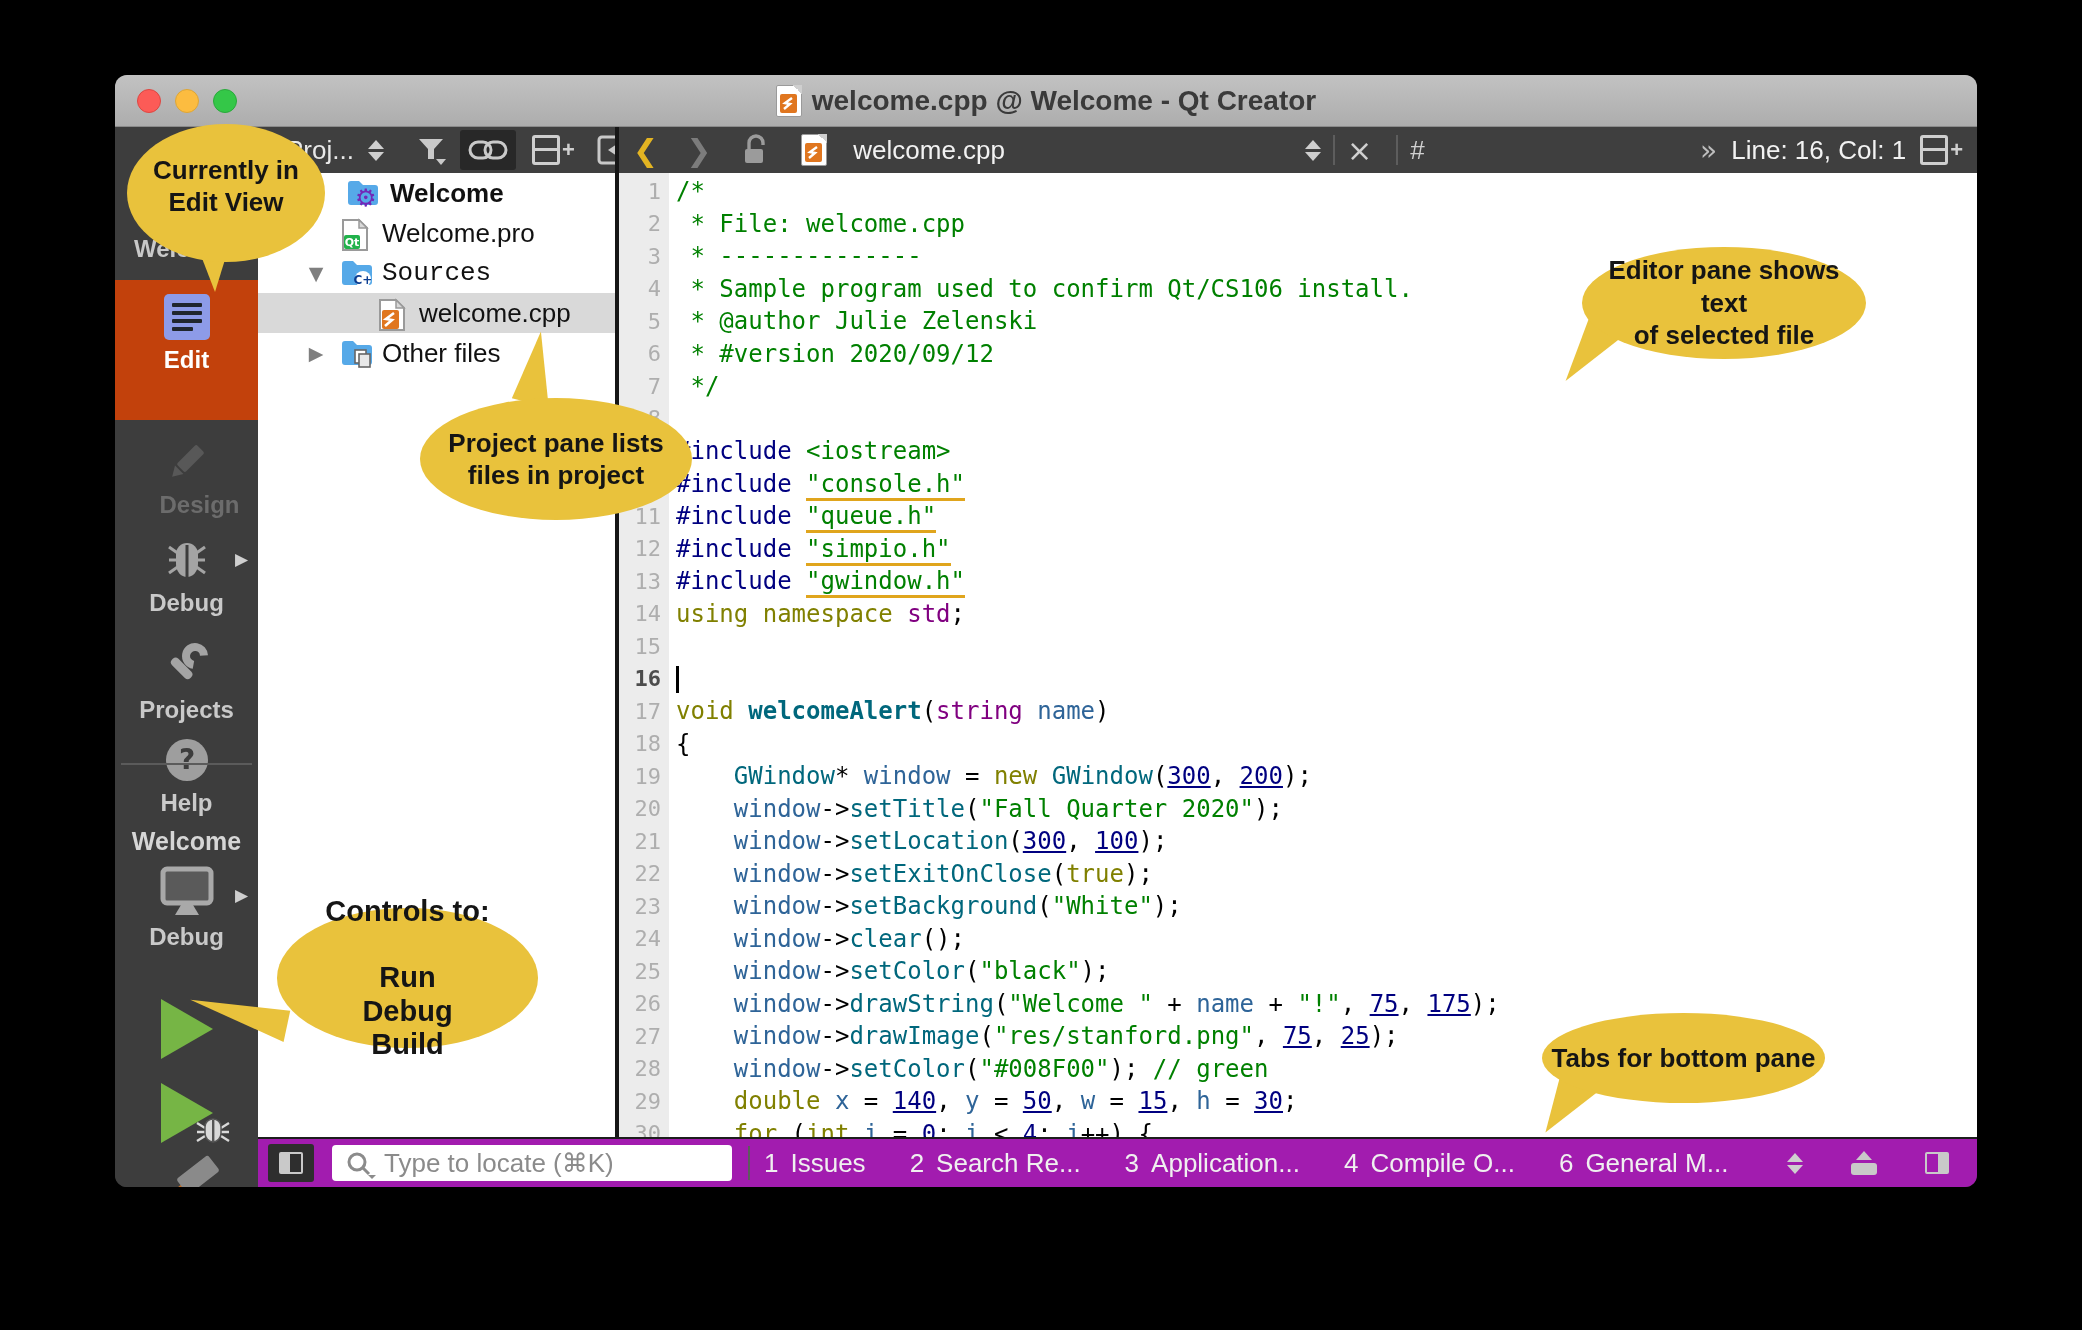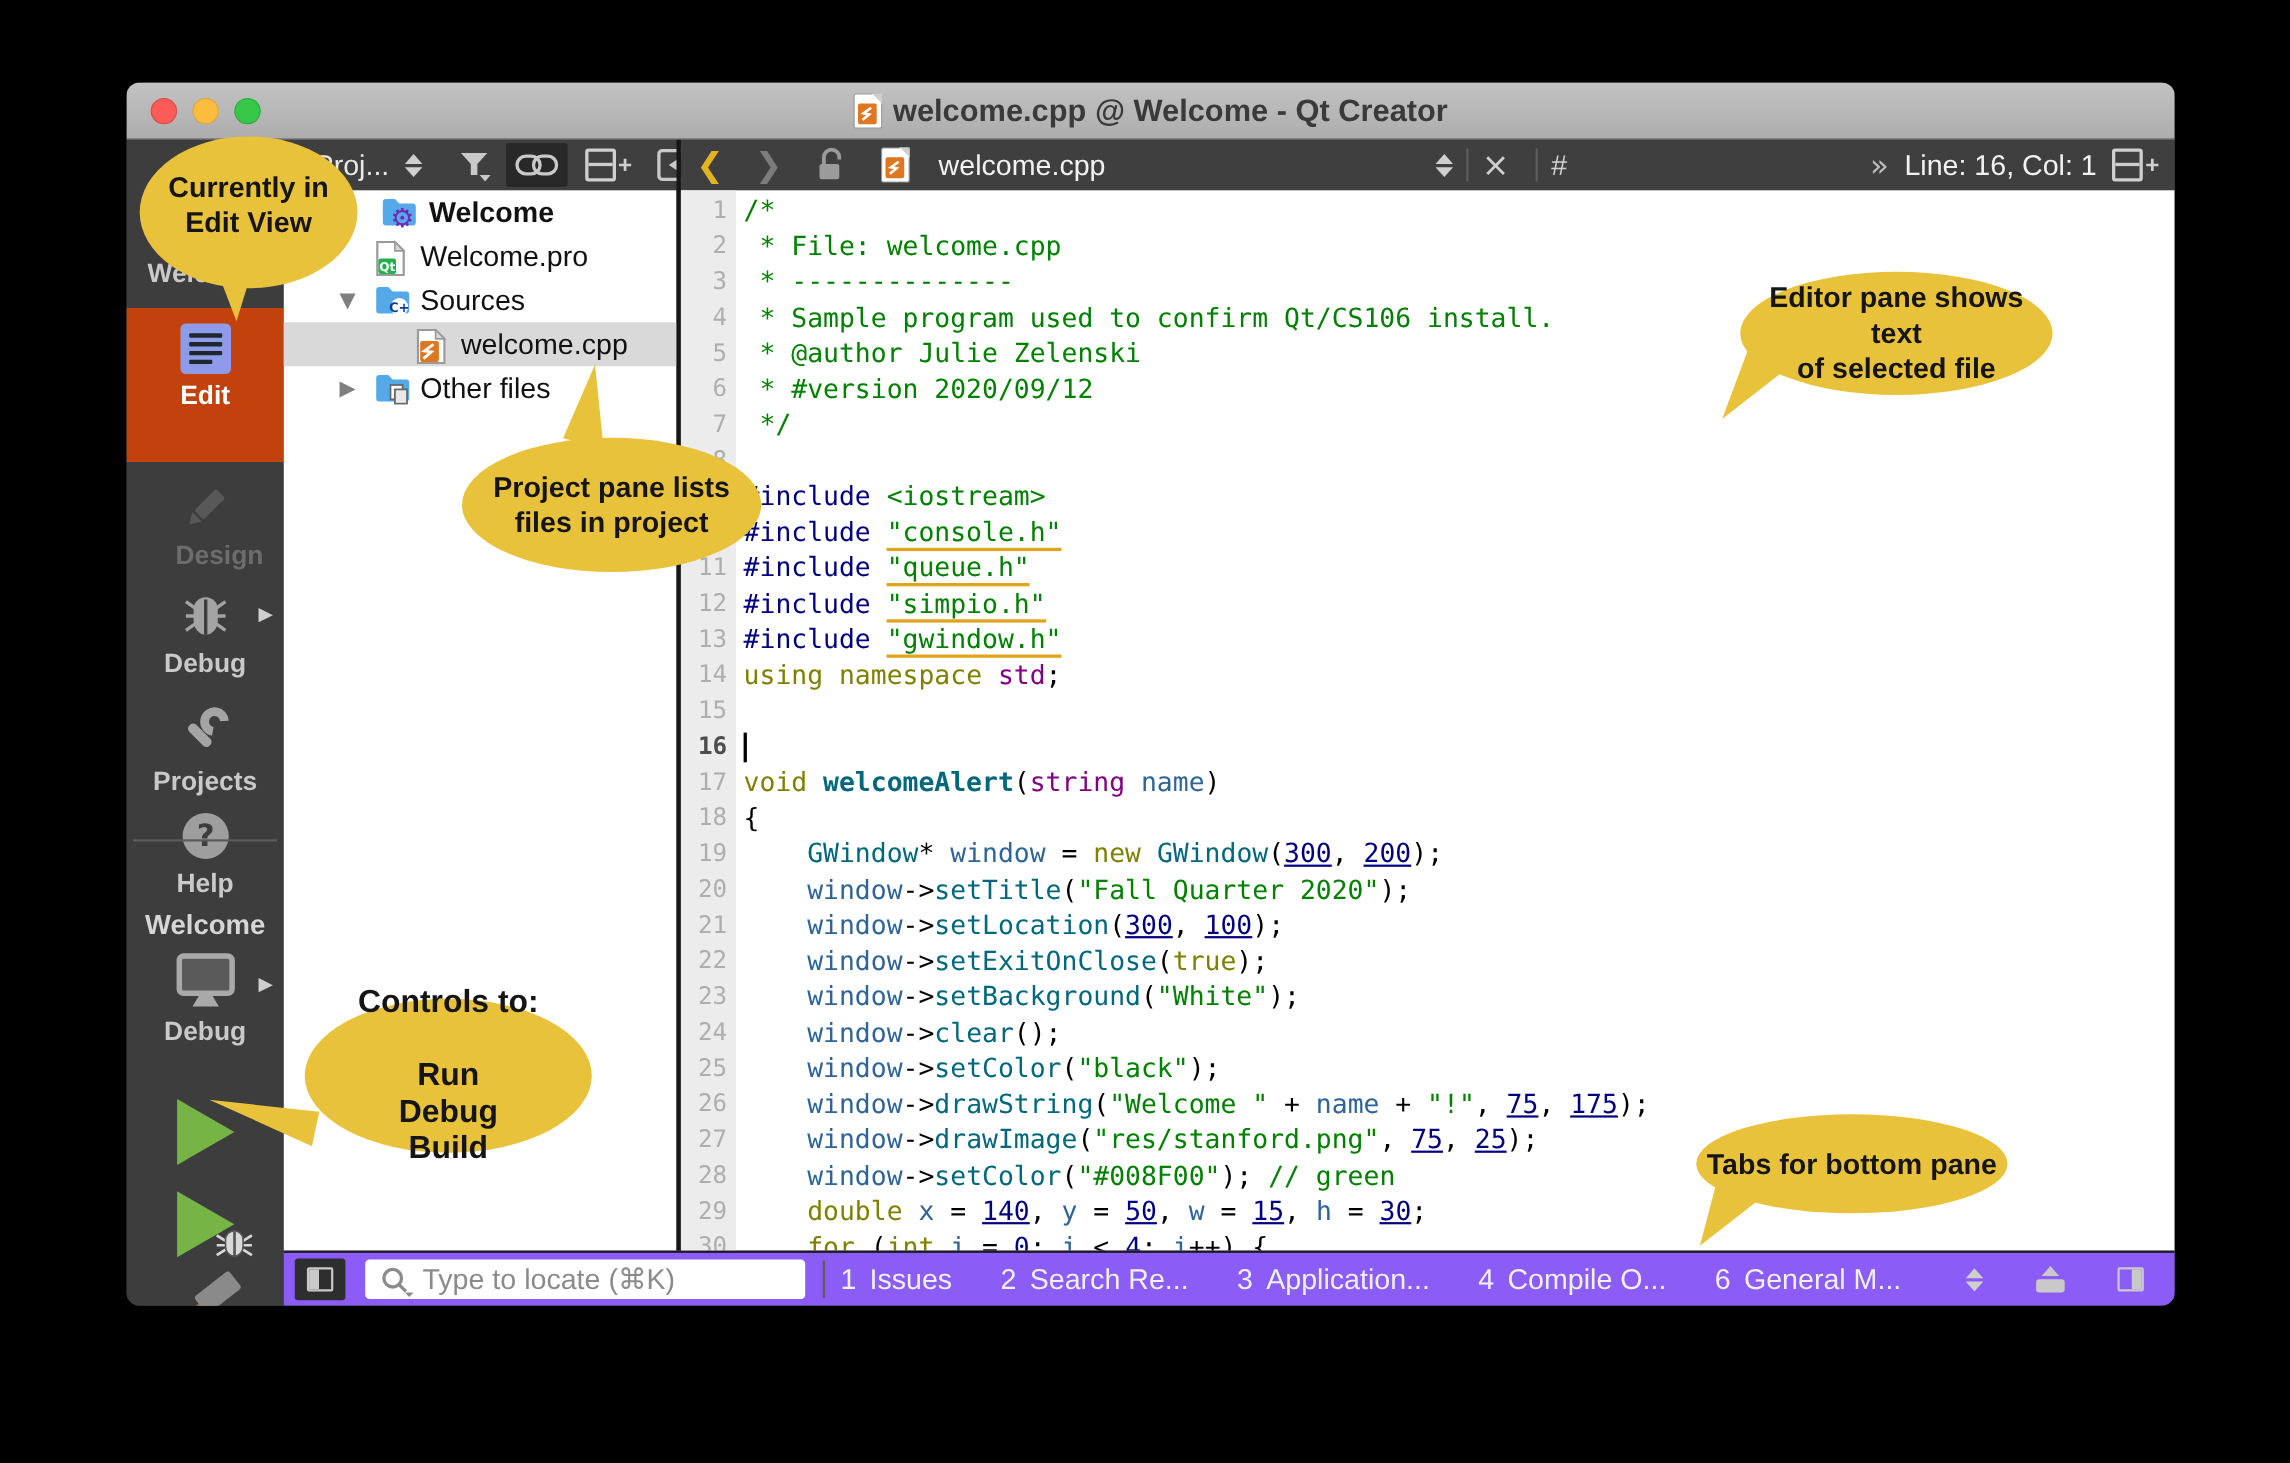"Sources" span.tree-label { font-family: none -> Liberation Mono, monospace }
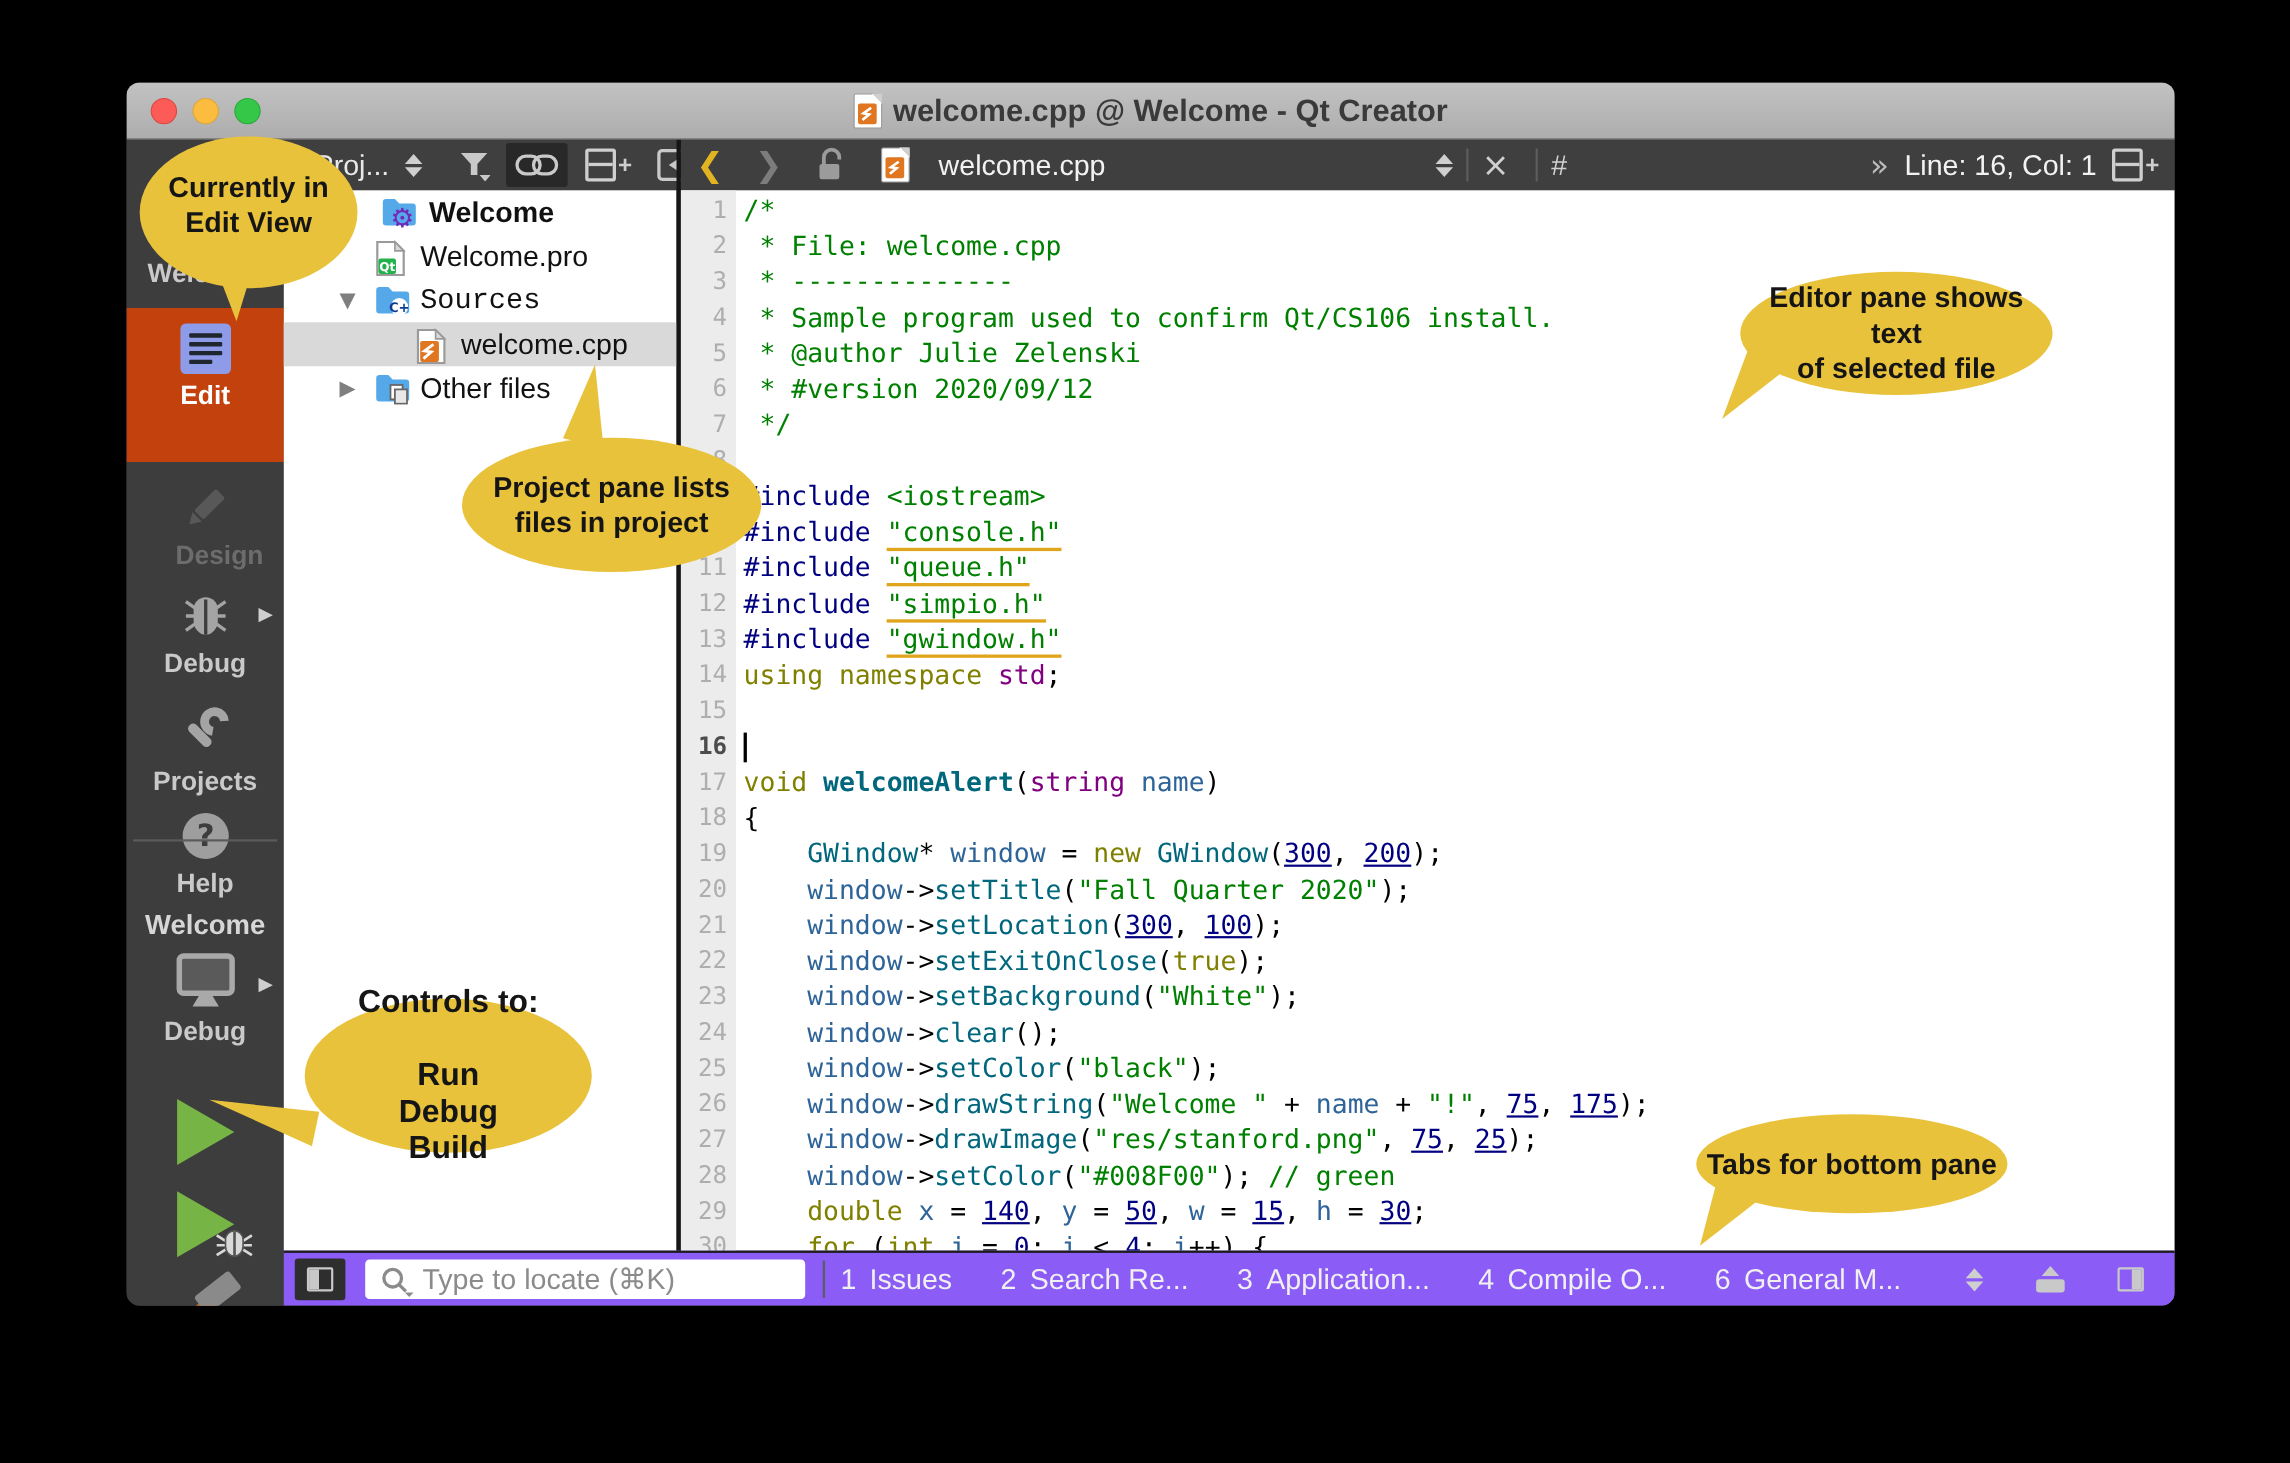"Type to locate (⌘K)" .bottom-bar { background: #8b5cf6 -> #a21caf }
